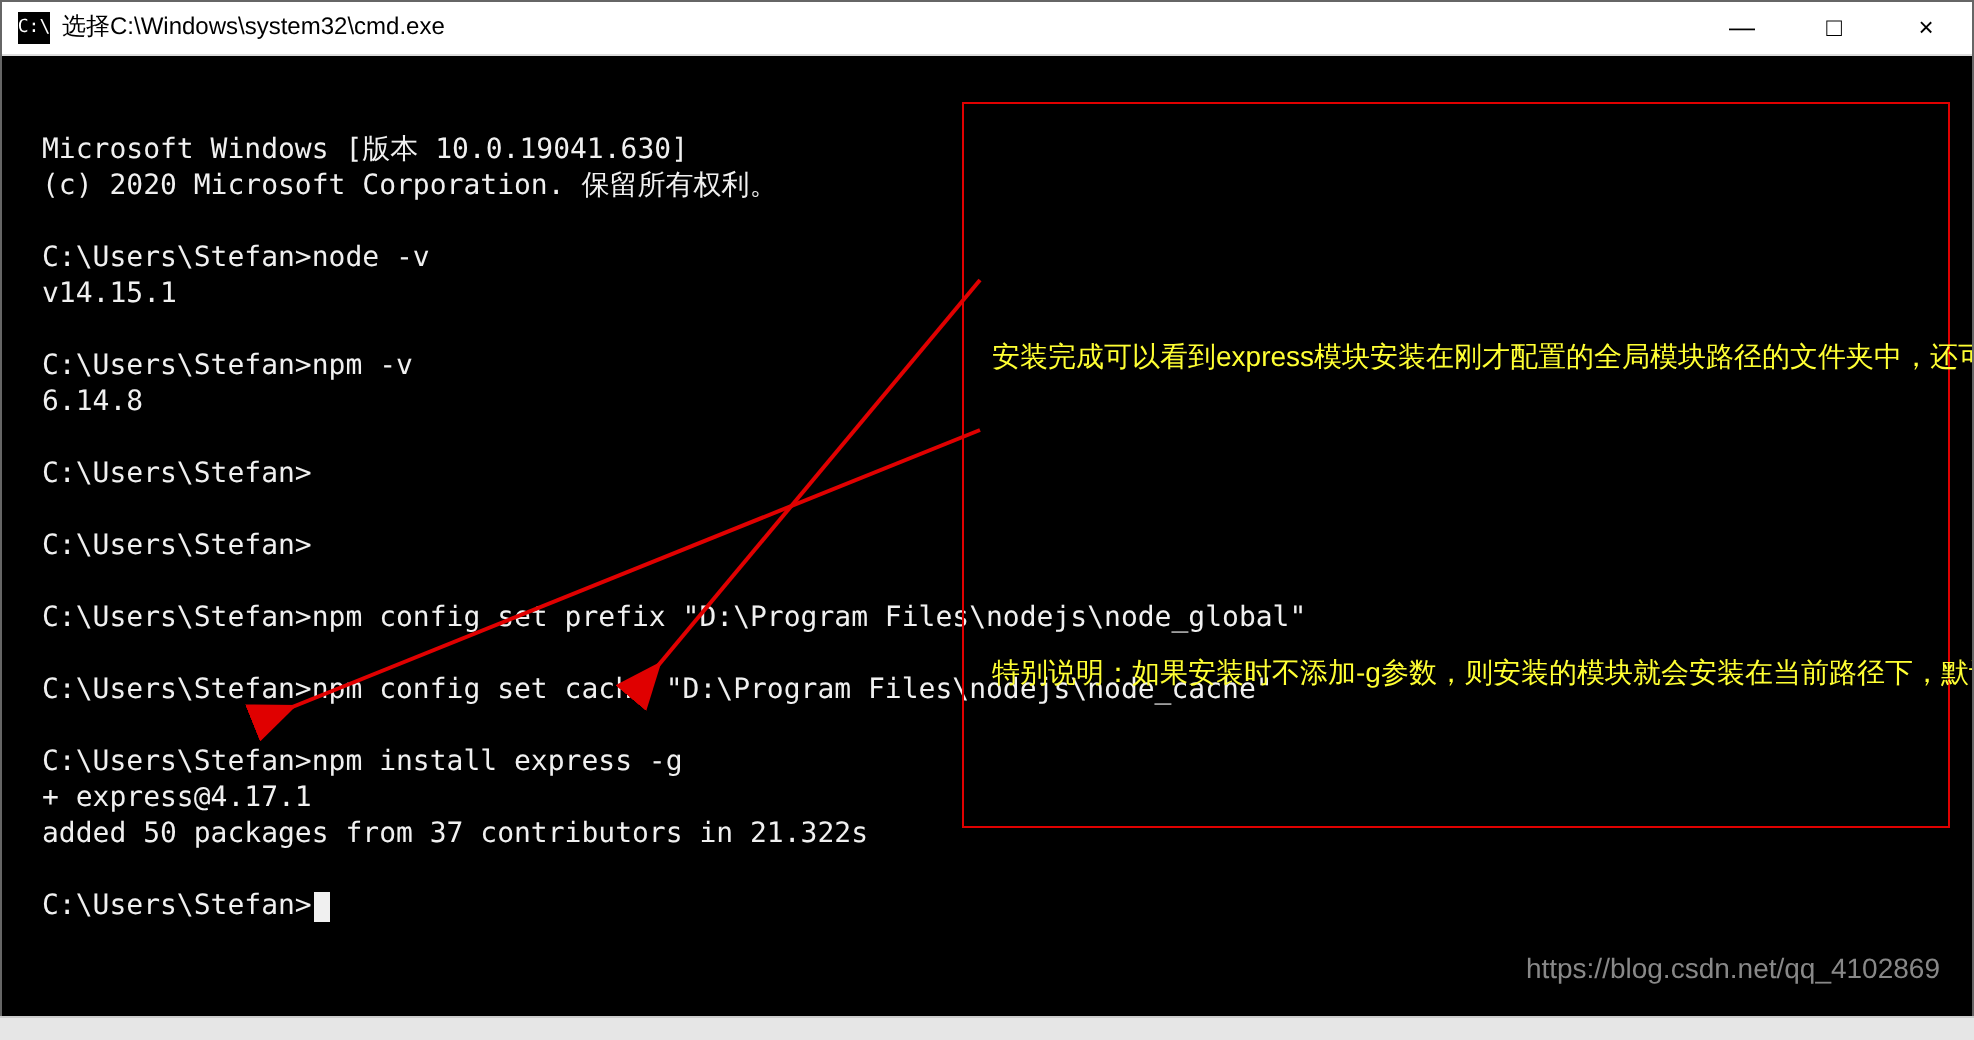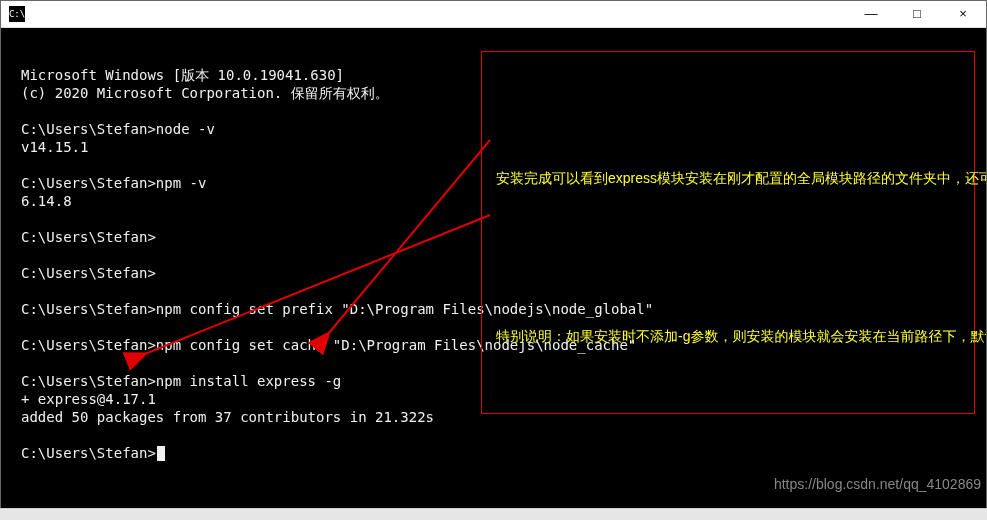"选择C:\Windows\system32\cmd.exe" span.title-text { html: none -> <span>选择C:\Windows\system32\cmd.exe</span> }
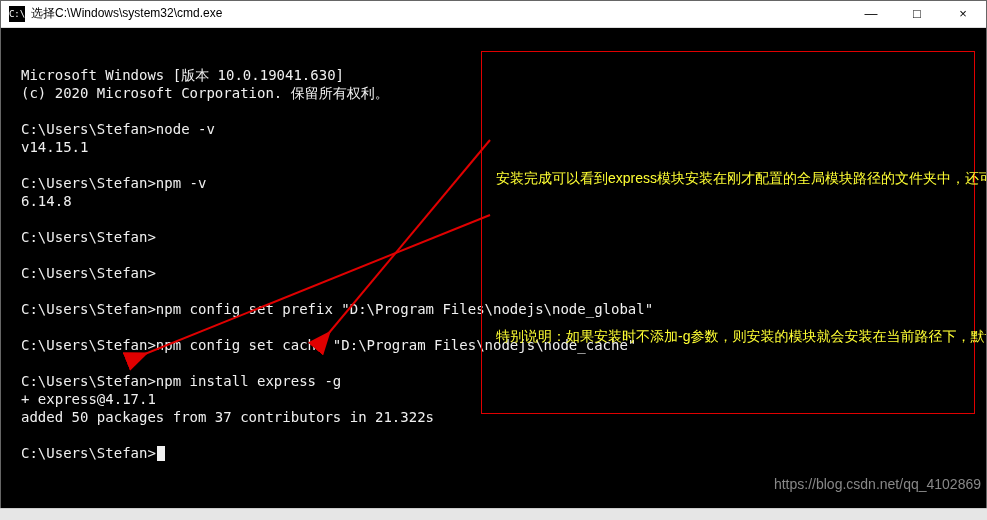"https://blog.csdn.net/qq_4102869" .watermark { right: 5px -> 16px }
